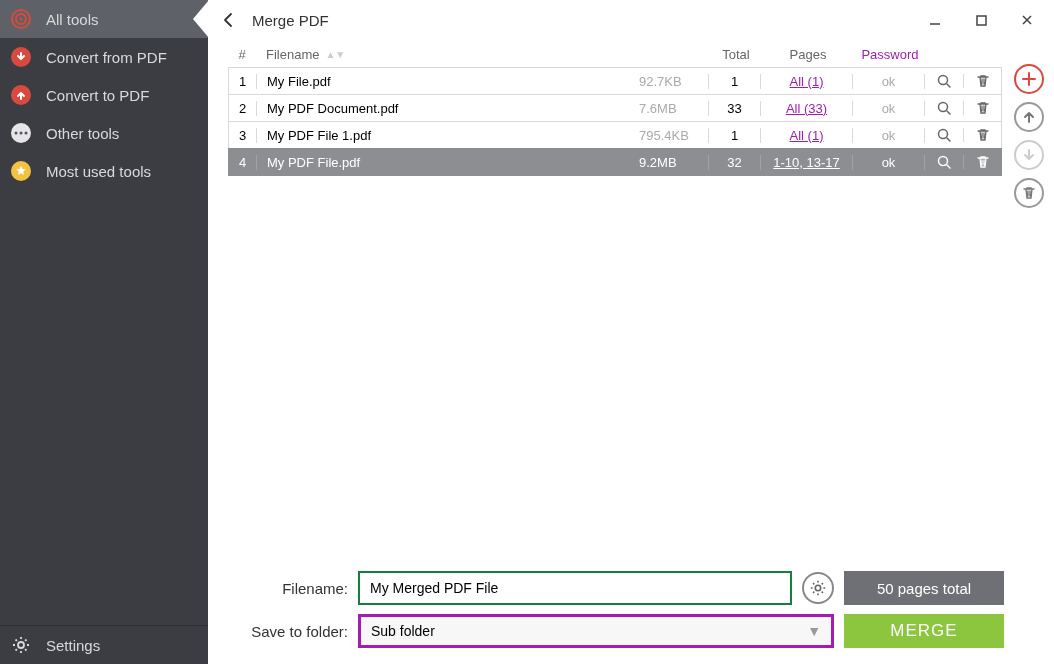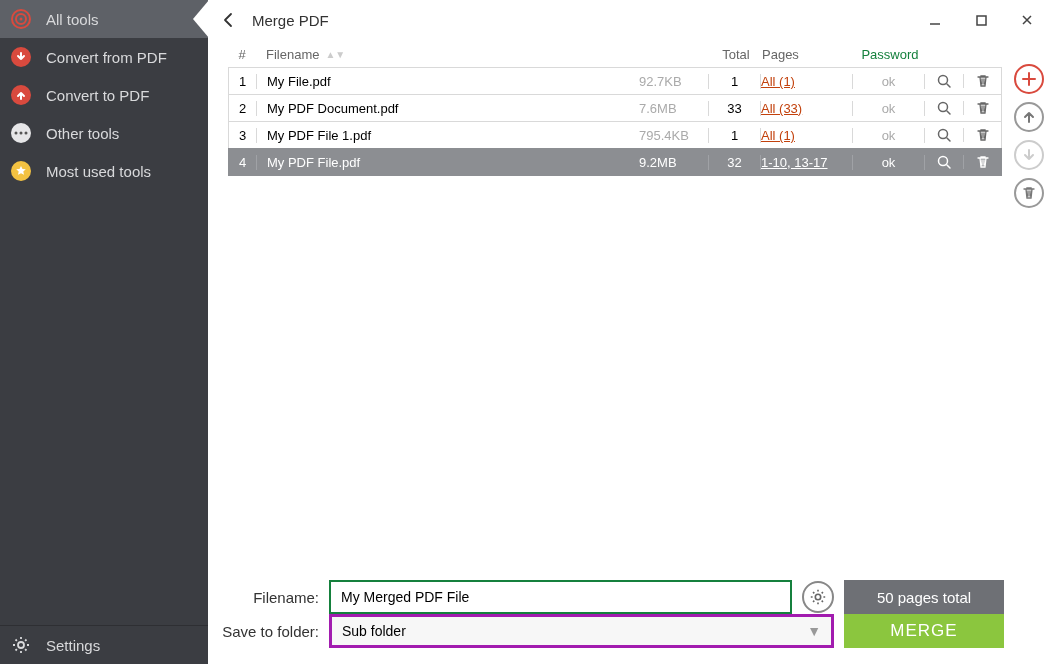"Pages" .col-pages { text-align: left -> center }
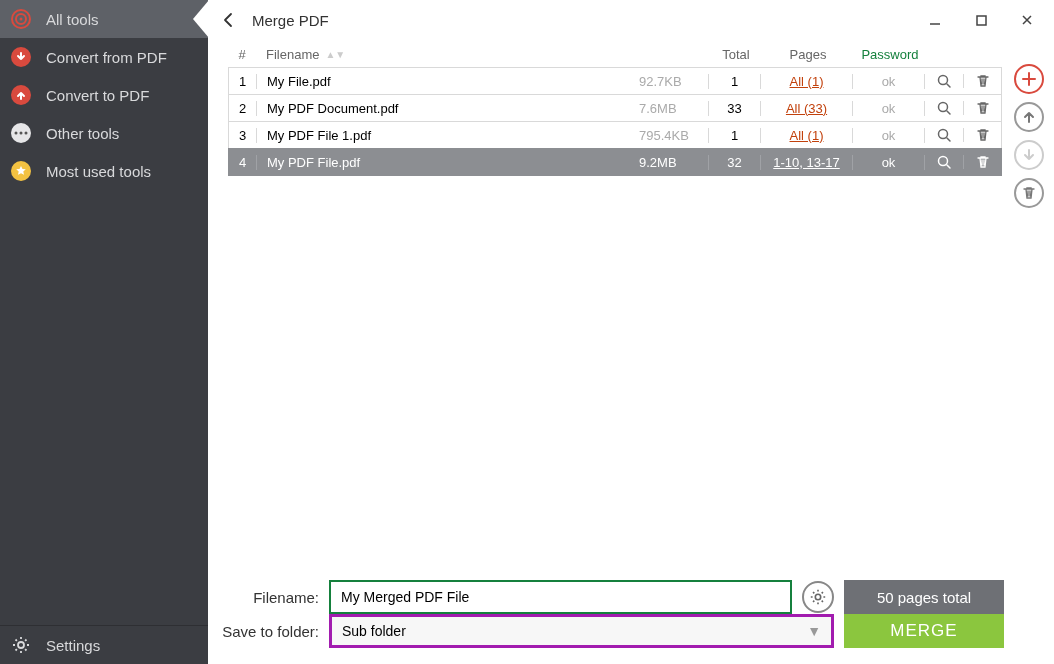"Password" div.col-pwd { color: #15803d -> #a21caf }
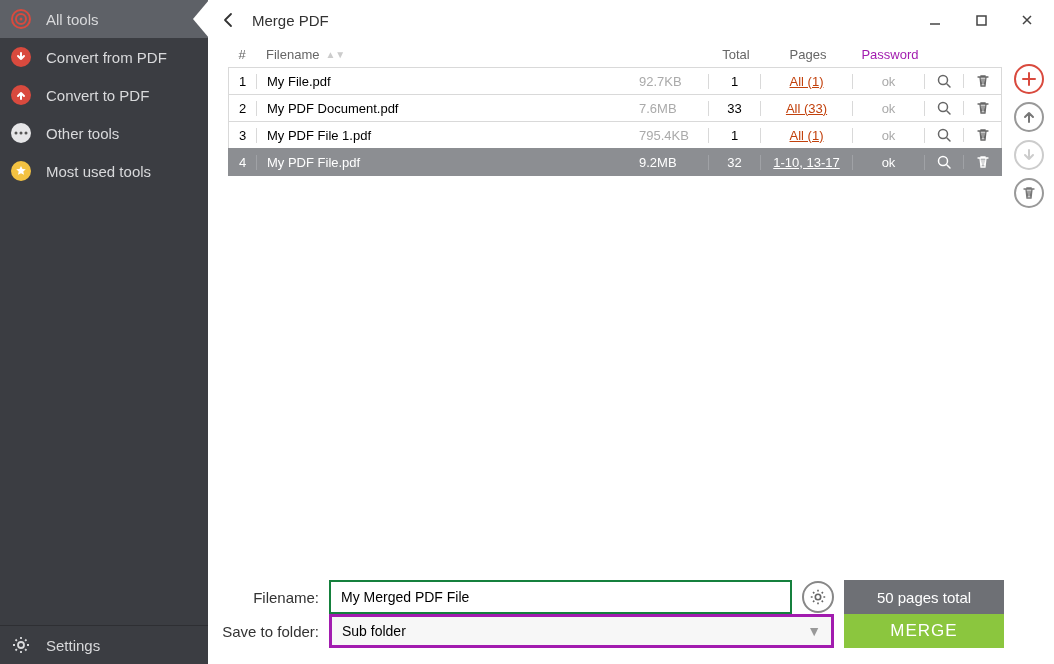"All (1)" .pages-link { color: #c2410c -> #a21caf }
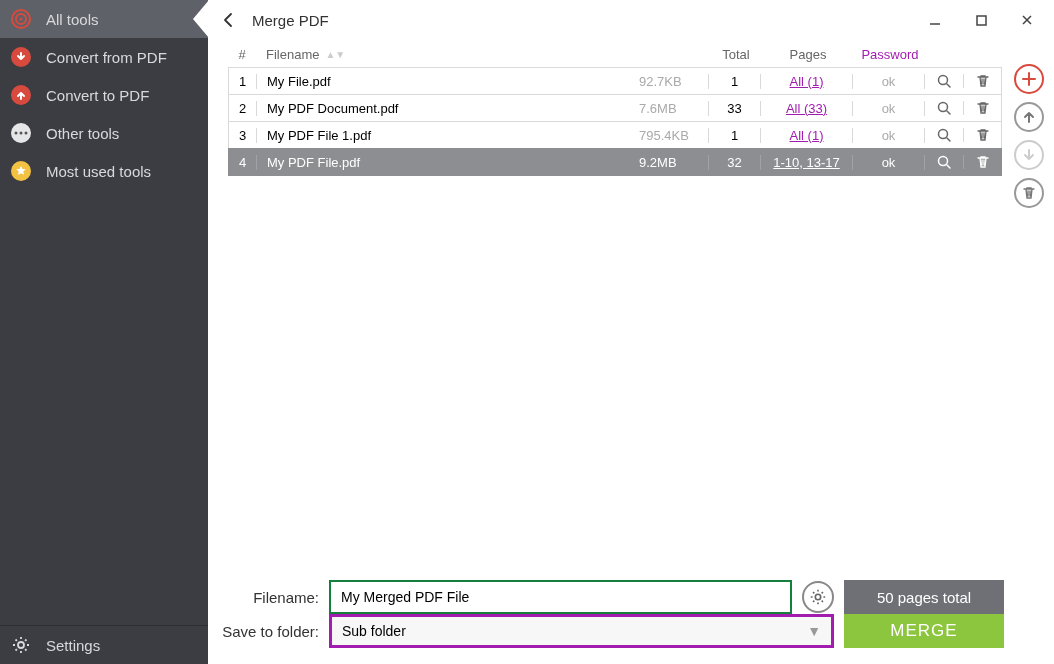"Filename:" .bottom { gap: 0 -> 9px; padding: 12px 50px 16px 7px -> 12px 50px 16px 36px }
